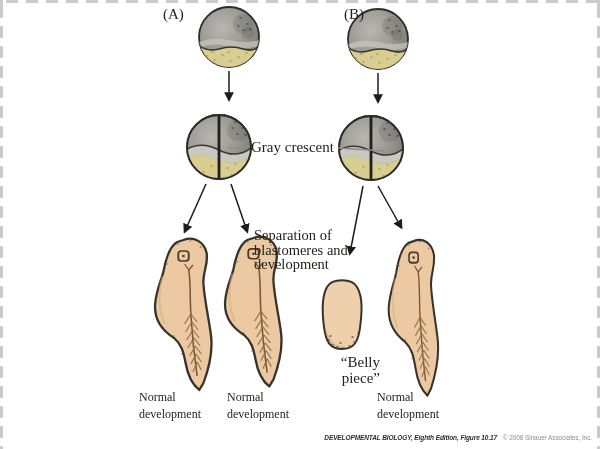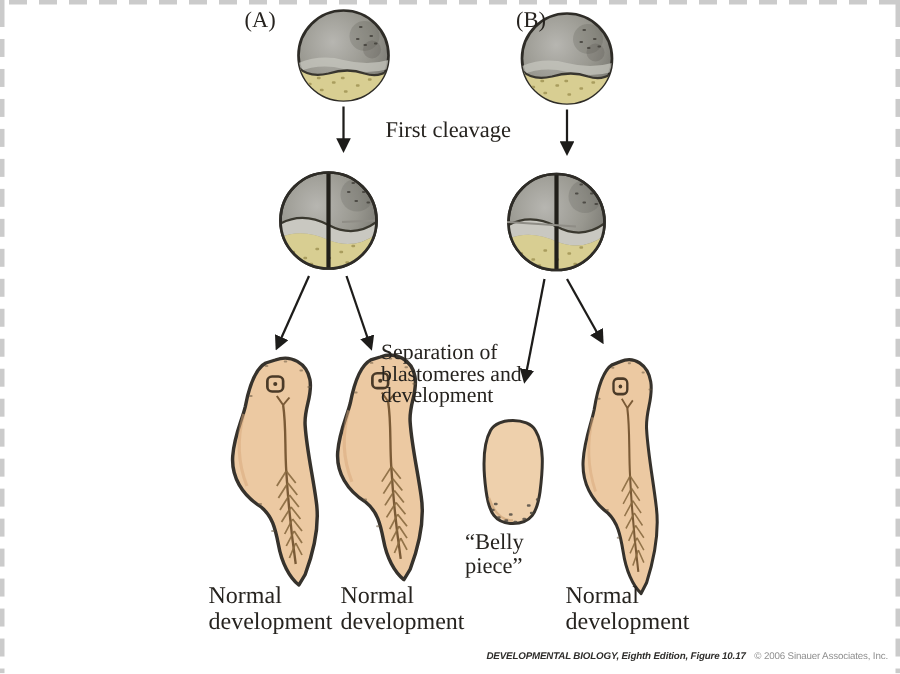"First cleavage" div.lbl { html: <div>First cleavage</div> -> none }
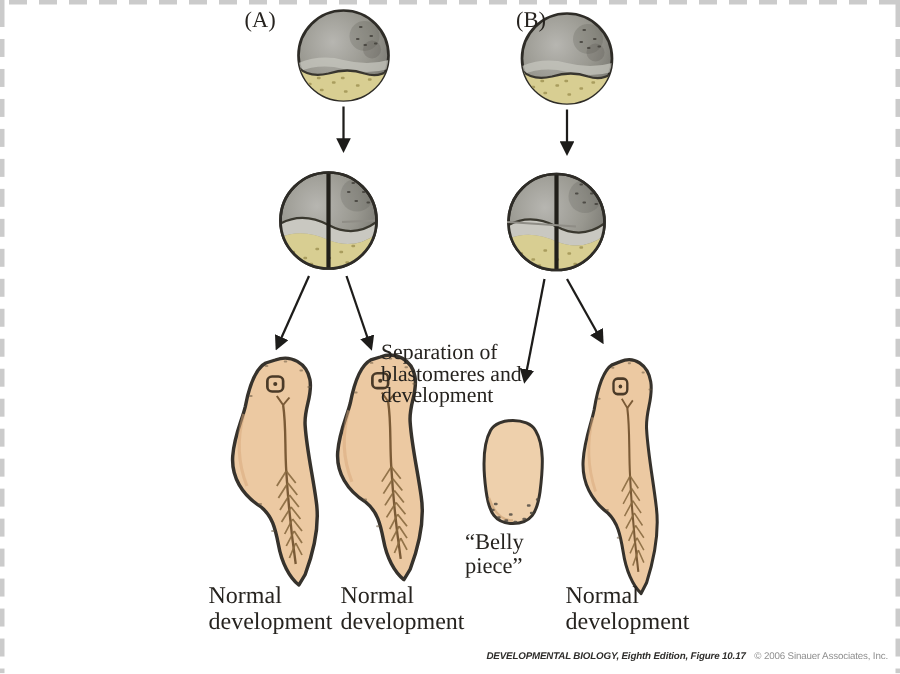"Gray crescent" div.lbl { html: none -> <div>Gray crescent</div> }
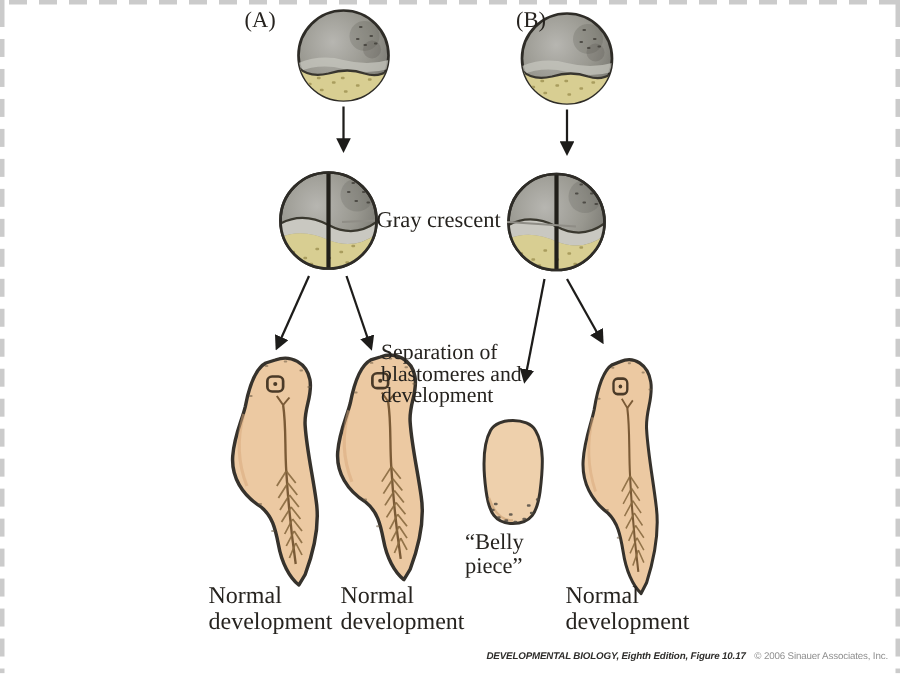"“Belly" #belly-piece { text-align: left -> right }
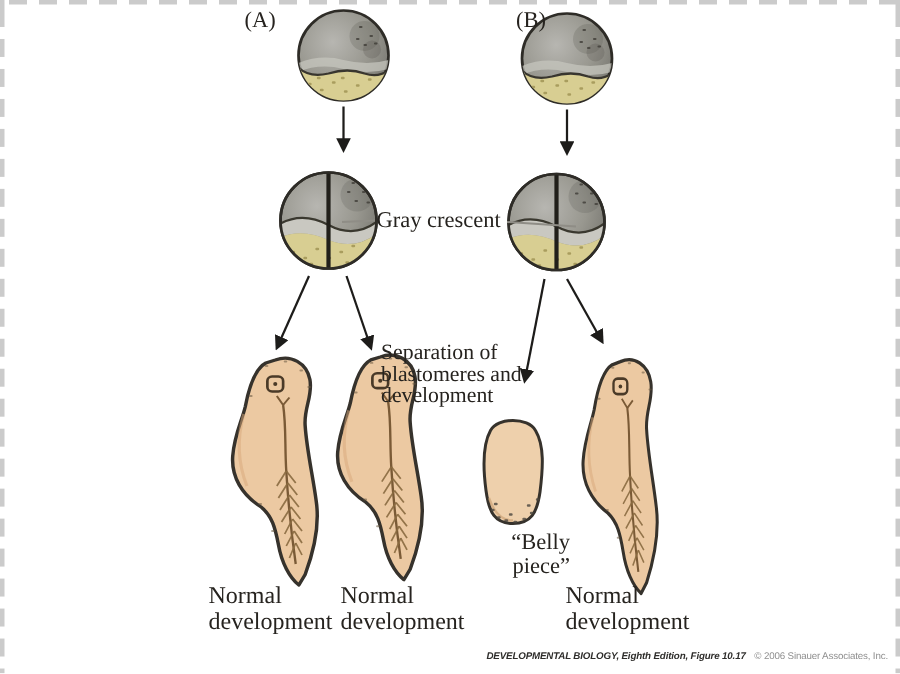"Normal" .normal-dev { font-size: 16px -> 12px }
